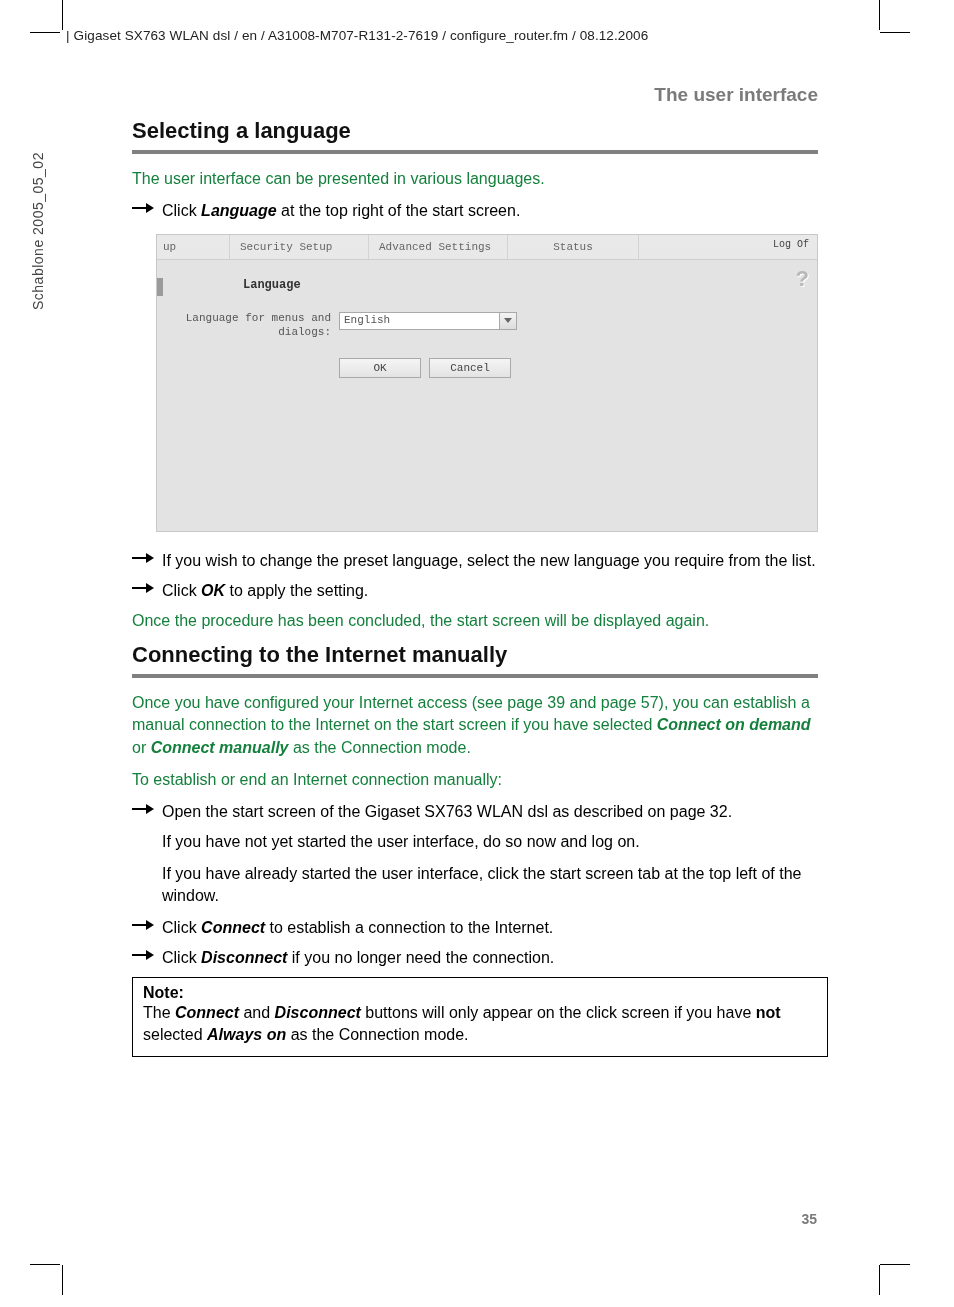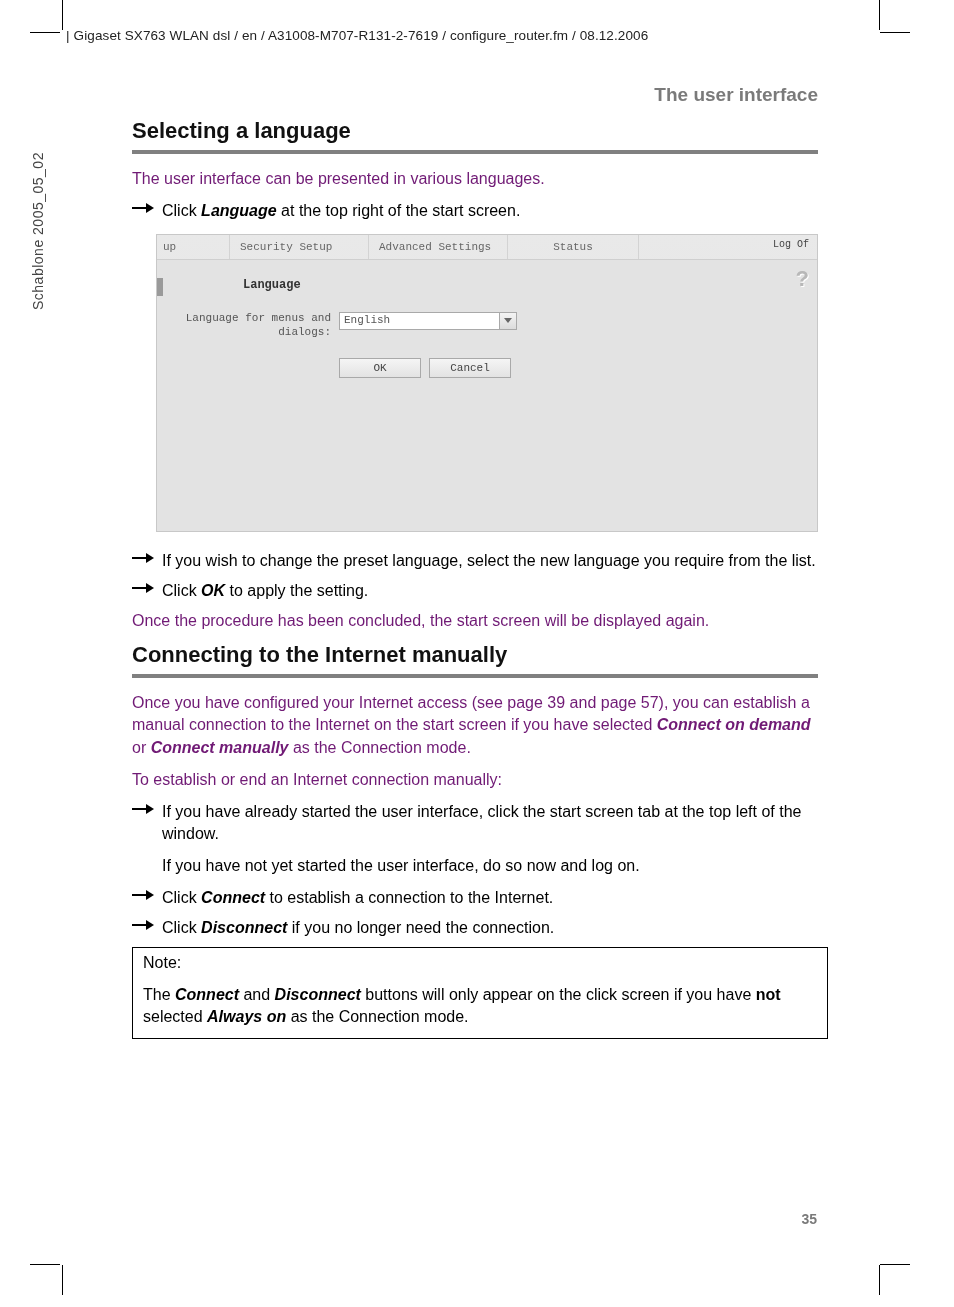"The user interface can be" p.body { color: #701a75 -> #15803d }
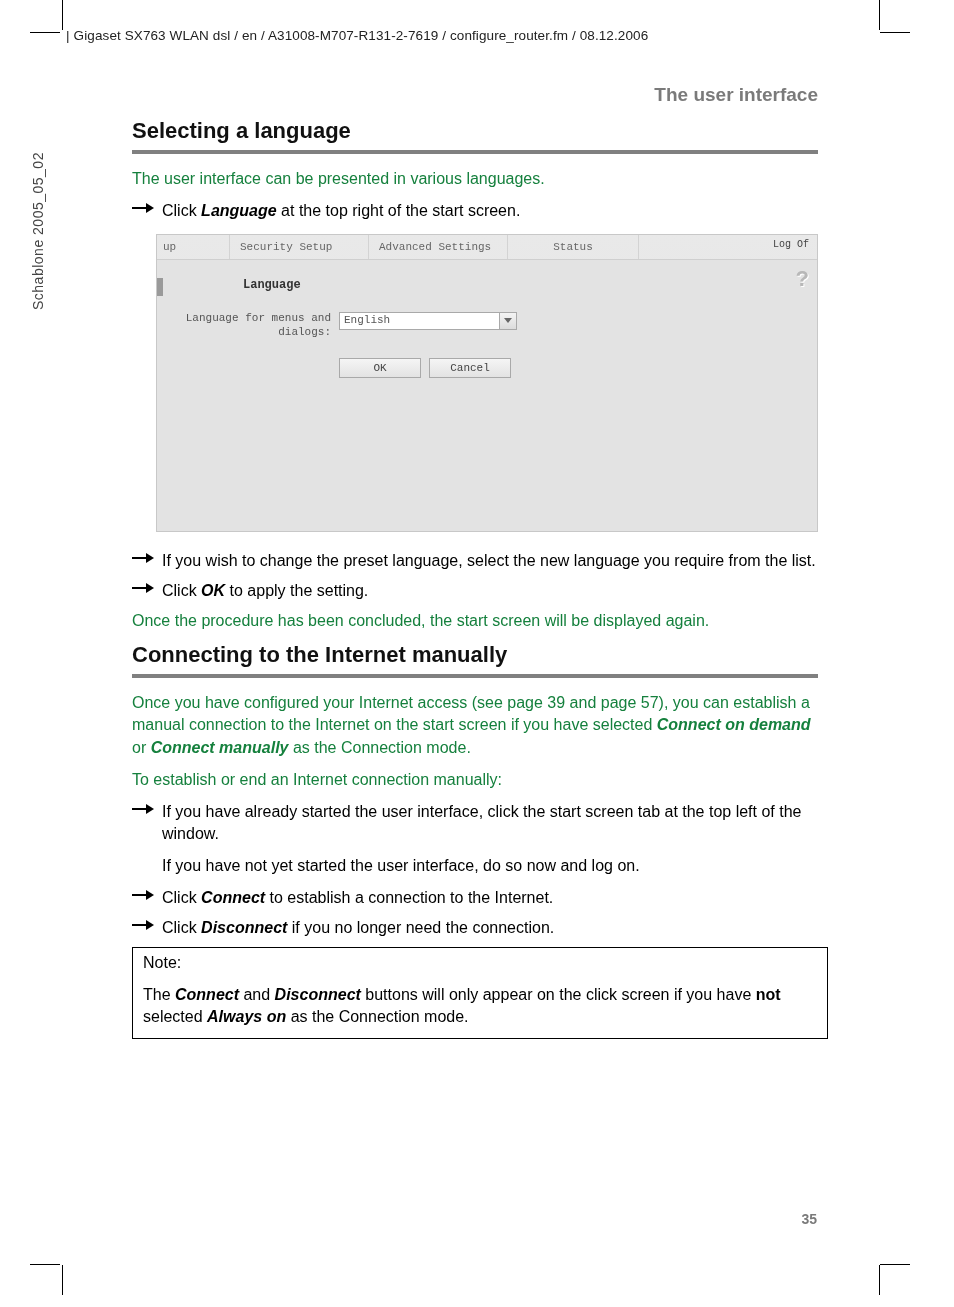"Open the start screen of" span { html: none -> <span>Open the start screen of the Gigaset SX763 WLAN dsl as described on page 32.</span> }
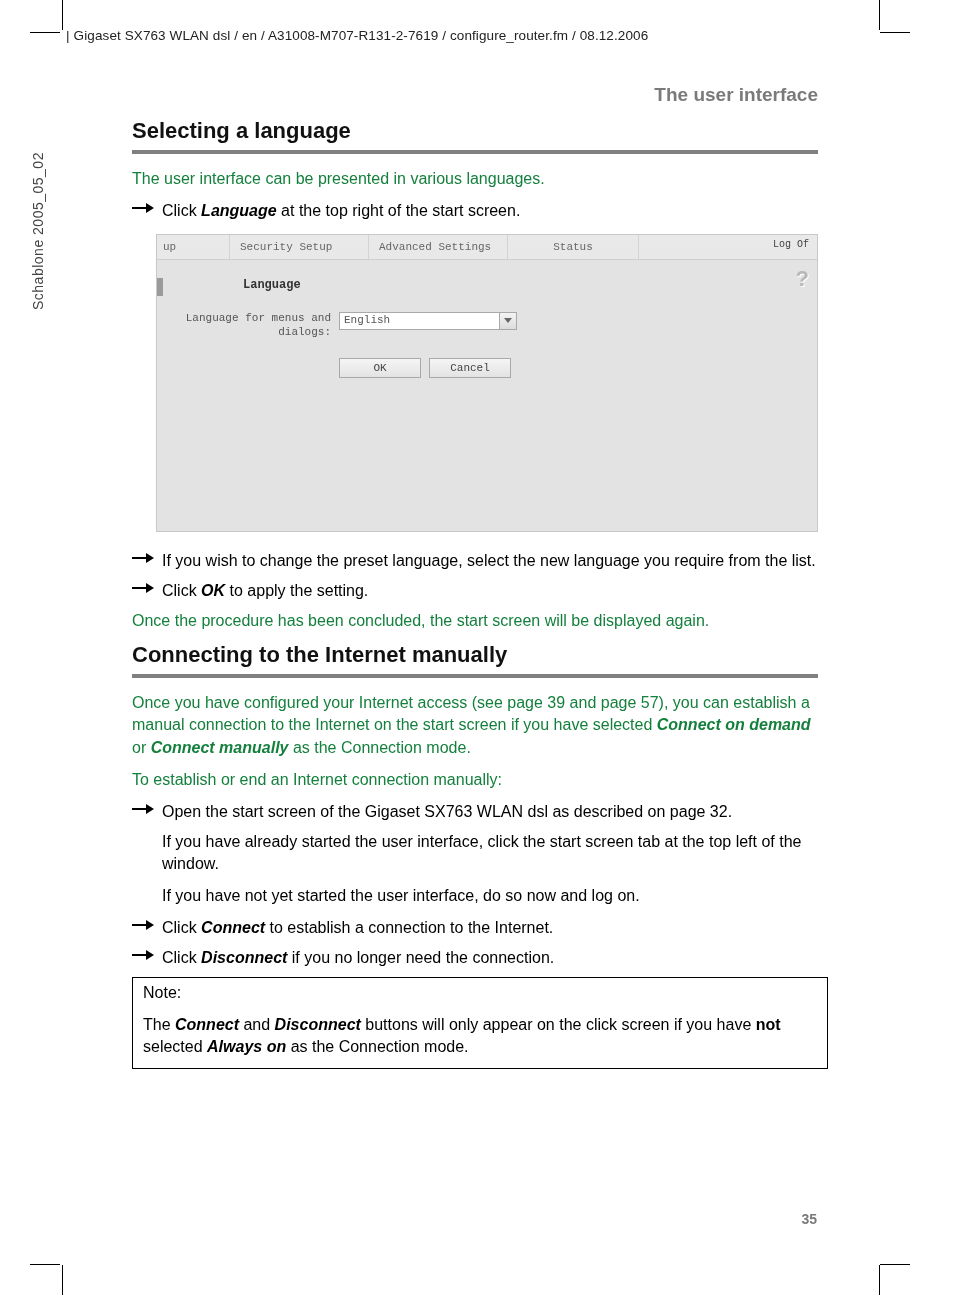"If you have already started" p.indent-para { order: before "If you have not yet" -> after "If you have not yet" }
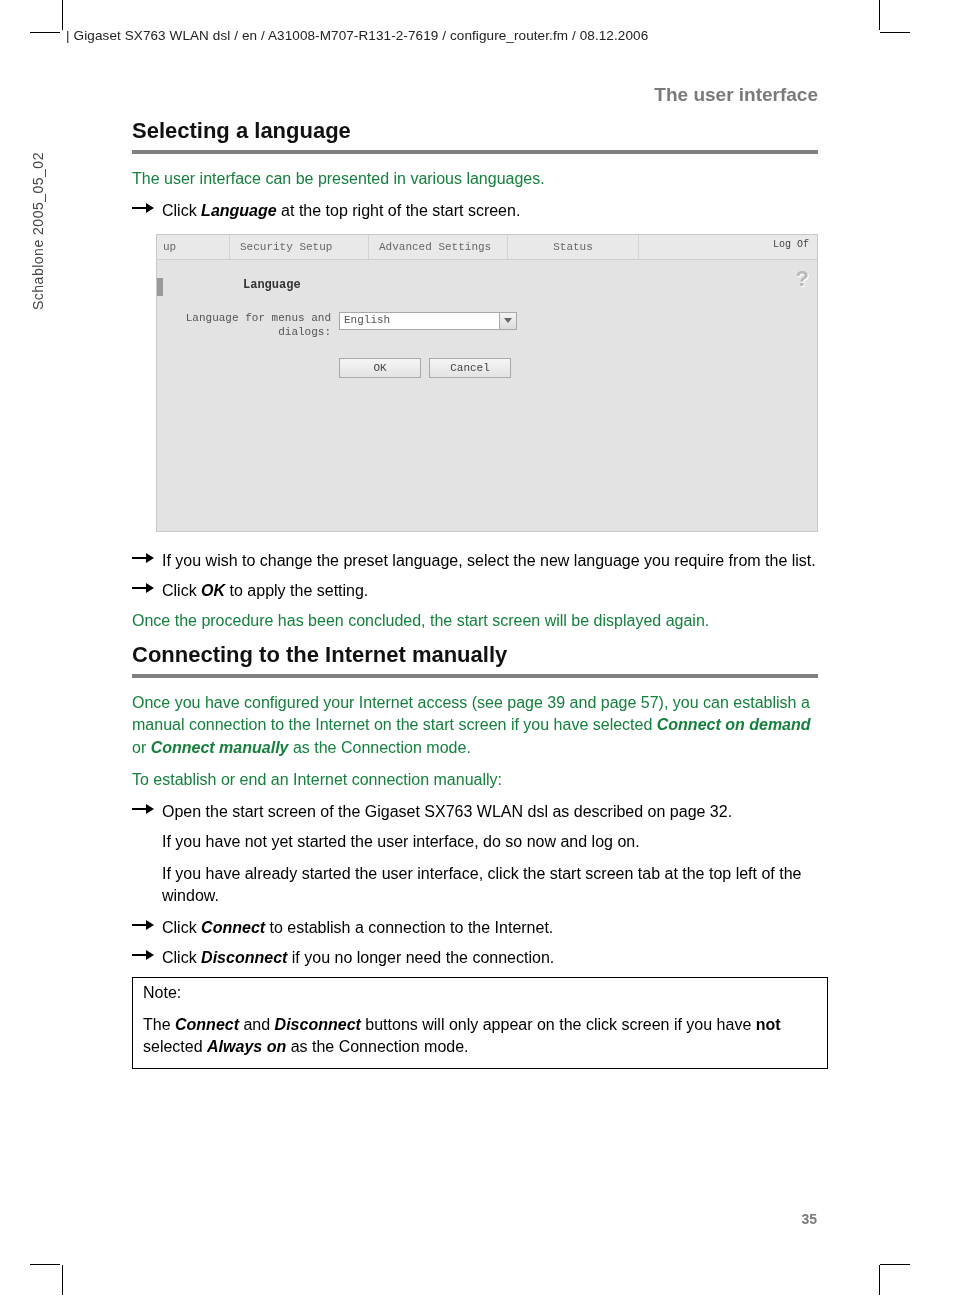"Note:" .note-box .note-title { font-weight: 400 -> 700; margin-bottom: 12px -> 0 }
